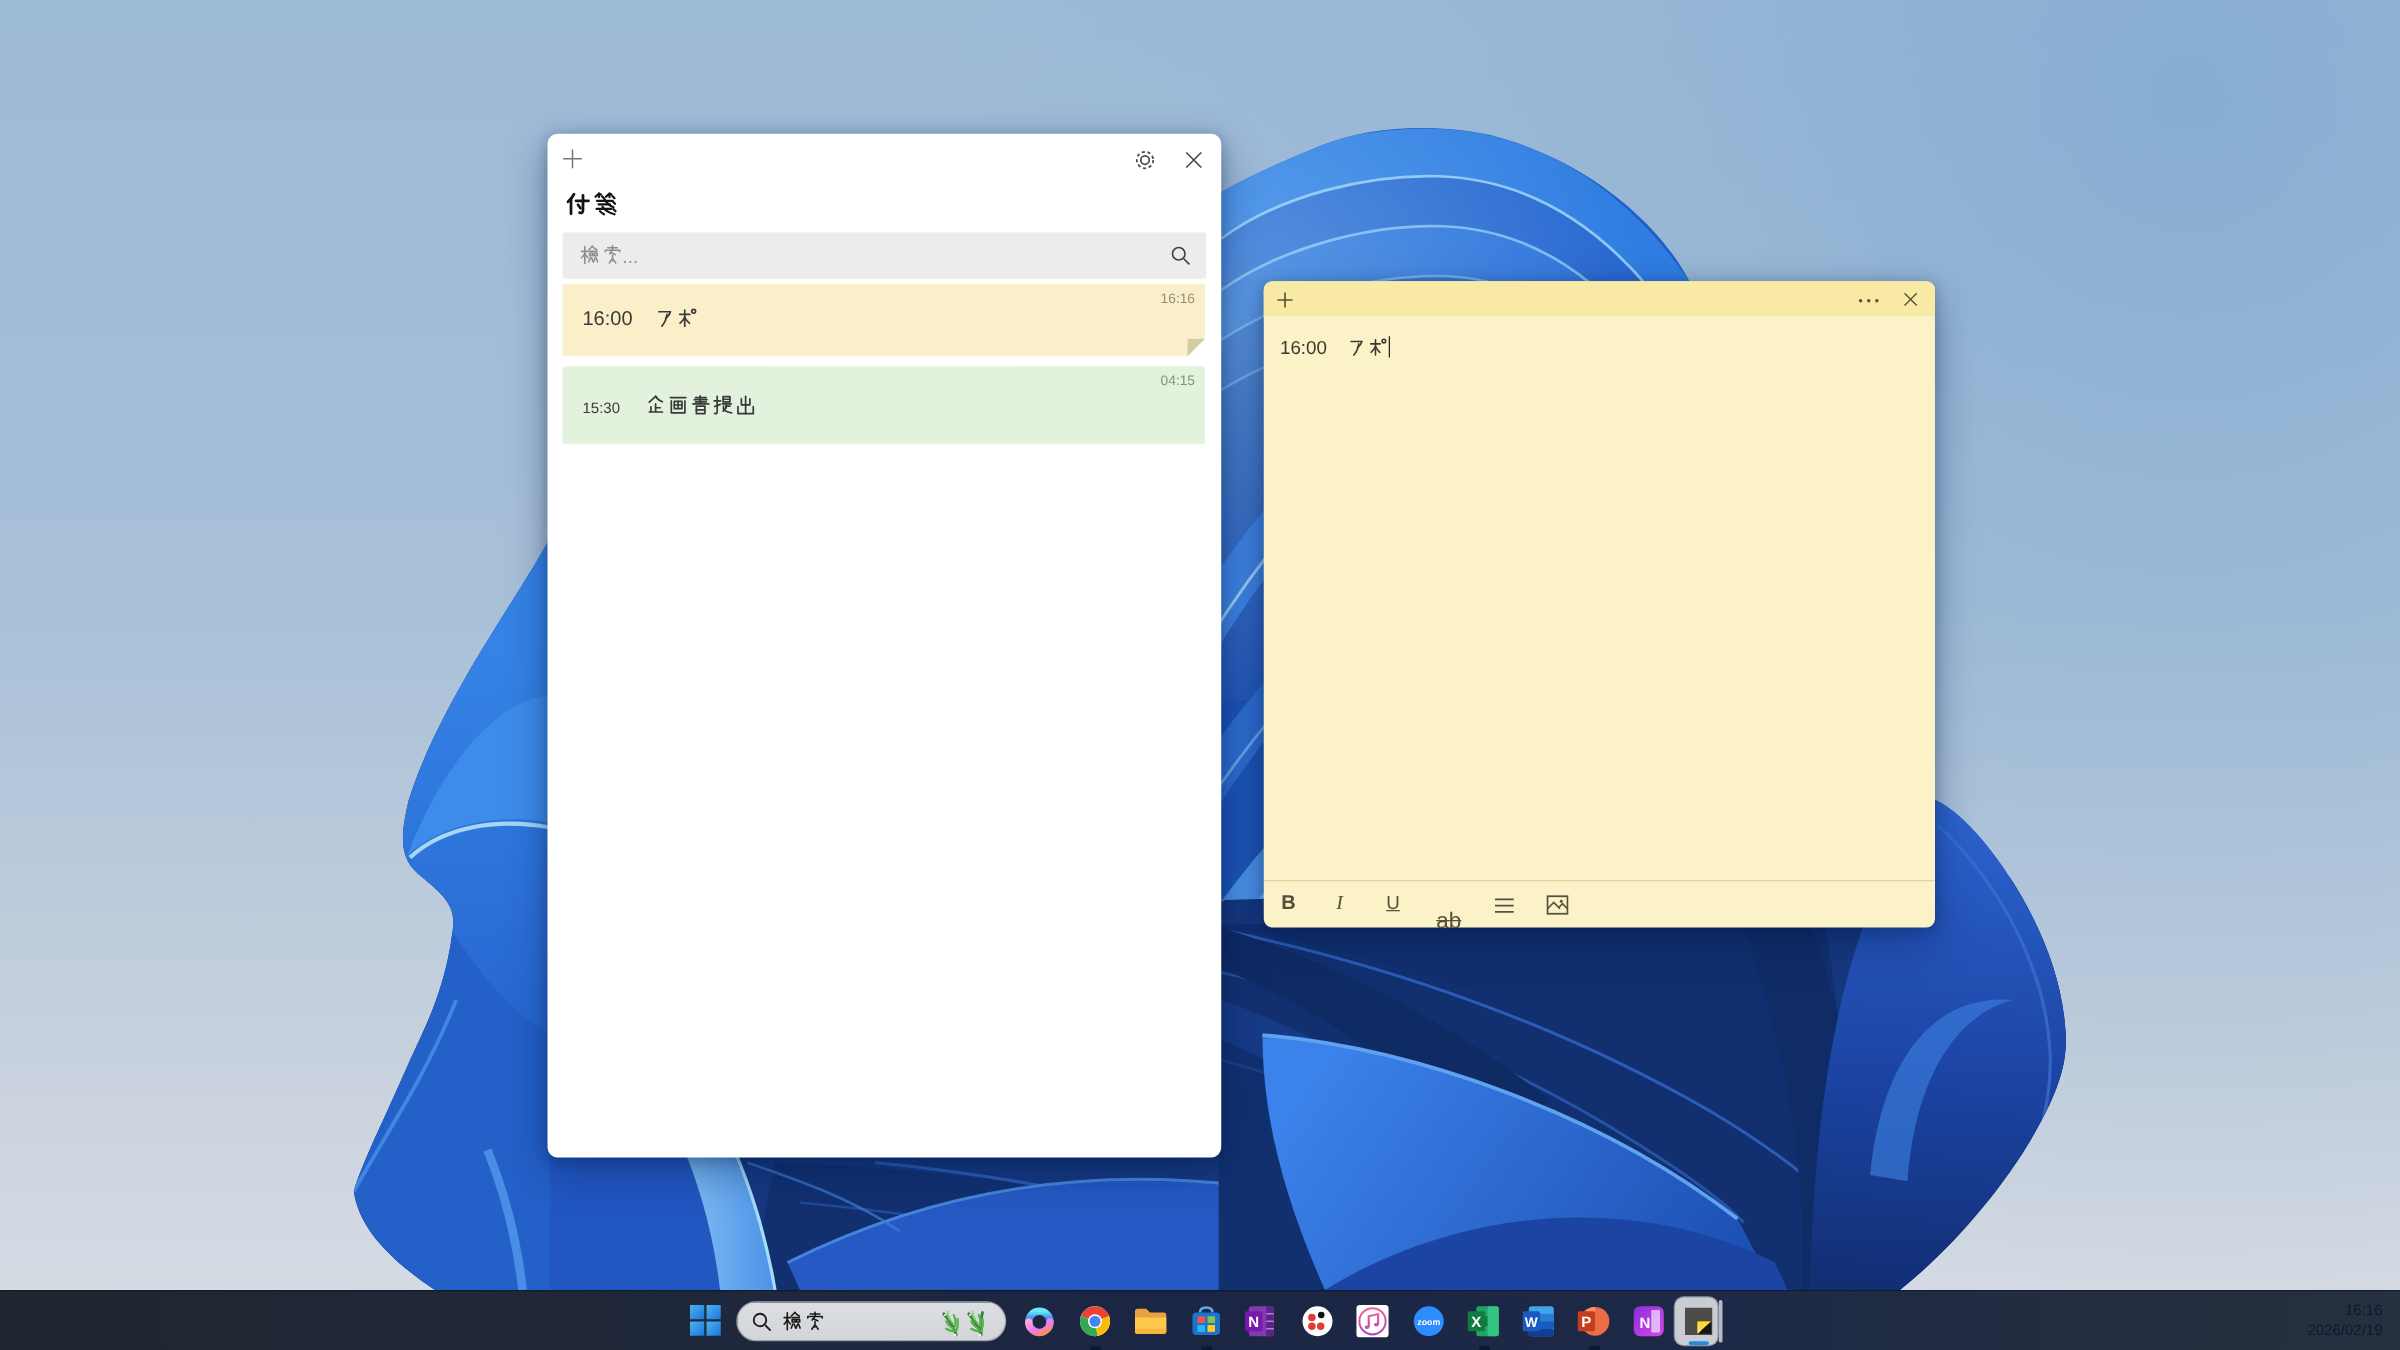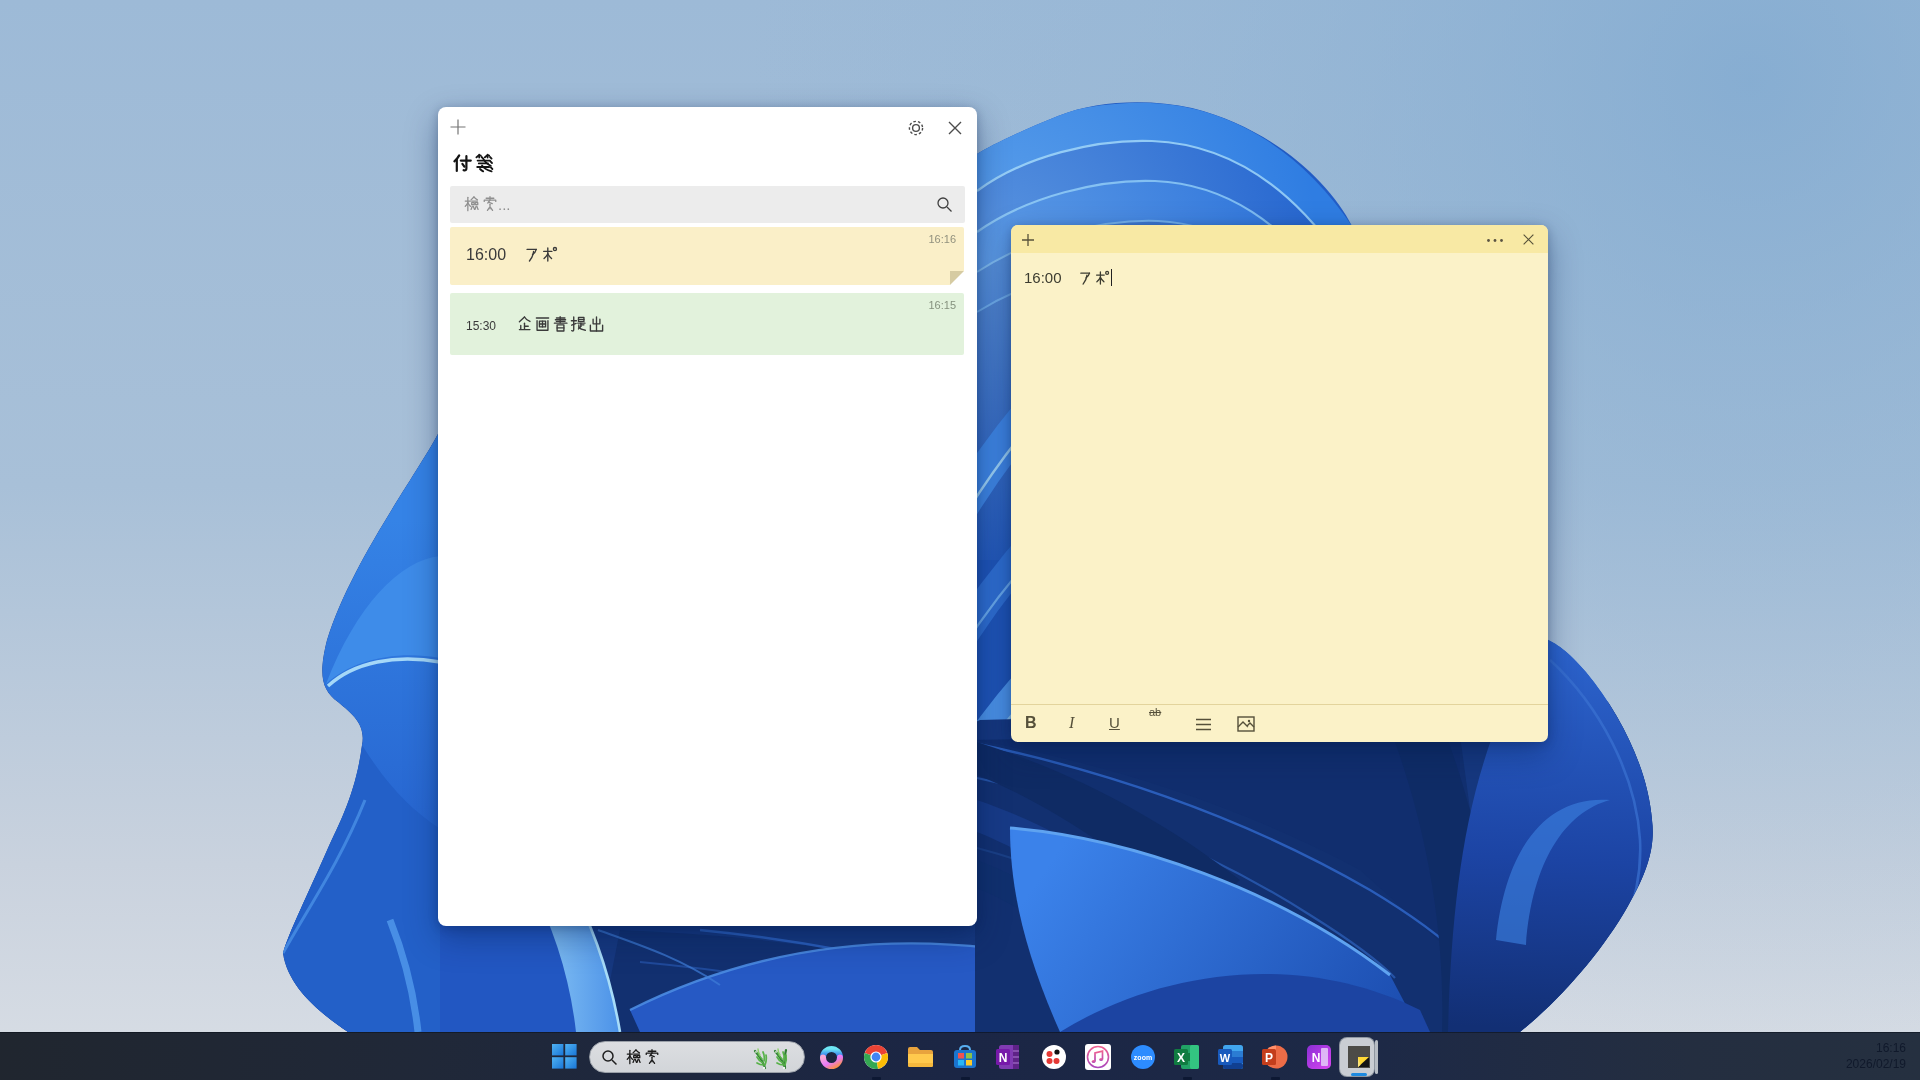"16:15" div { text: 16:15 -> 04:15 }
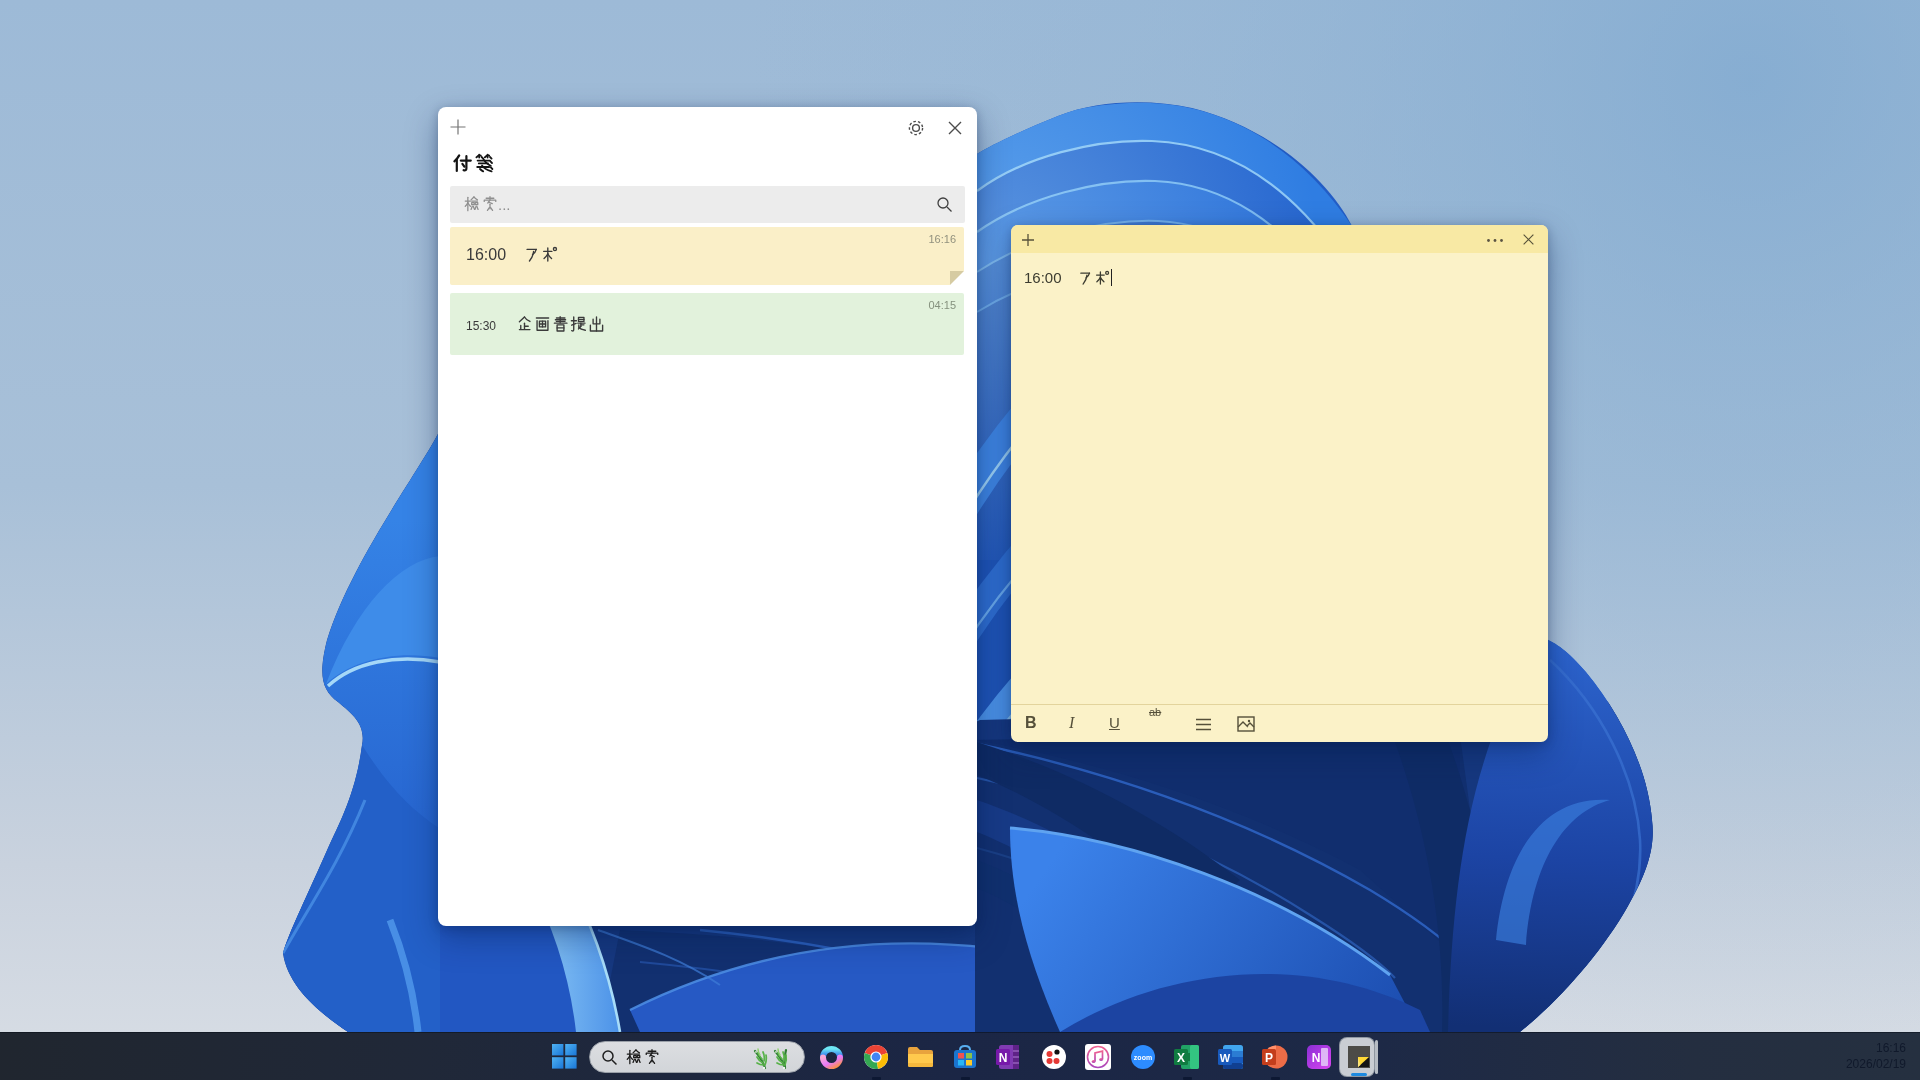"ab" span { font-size: 11px -> 18px; top: 0 -> 20px }
